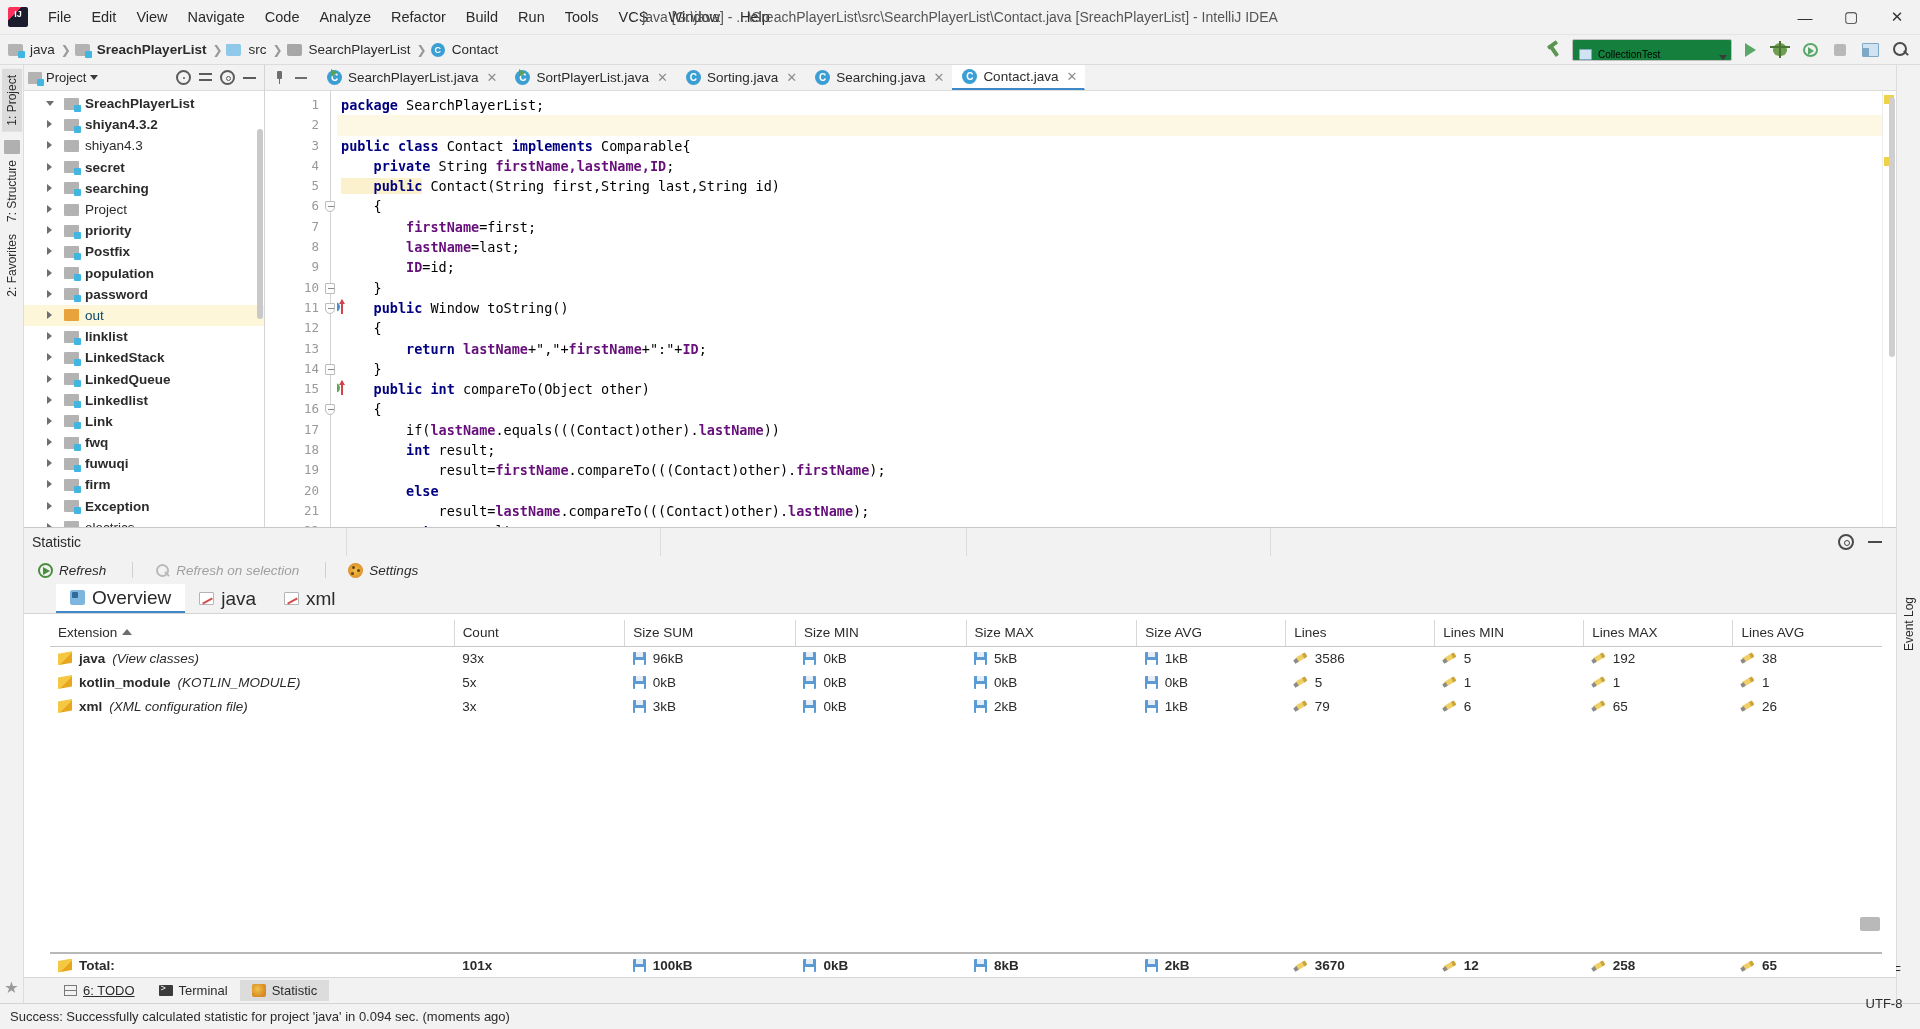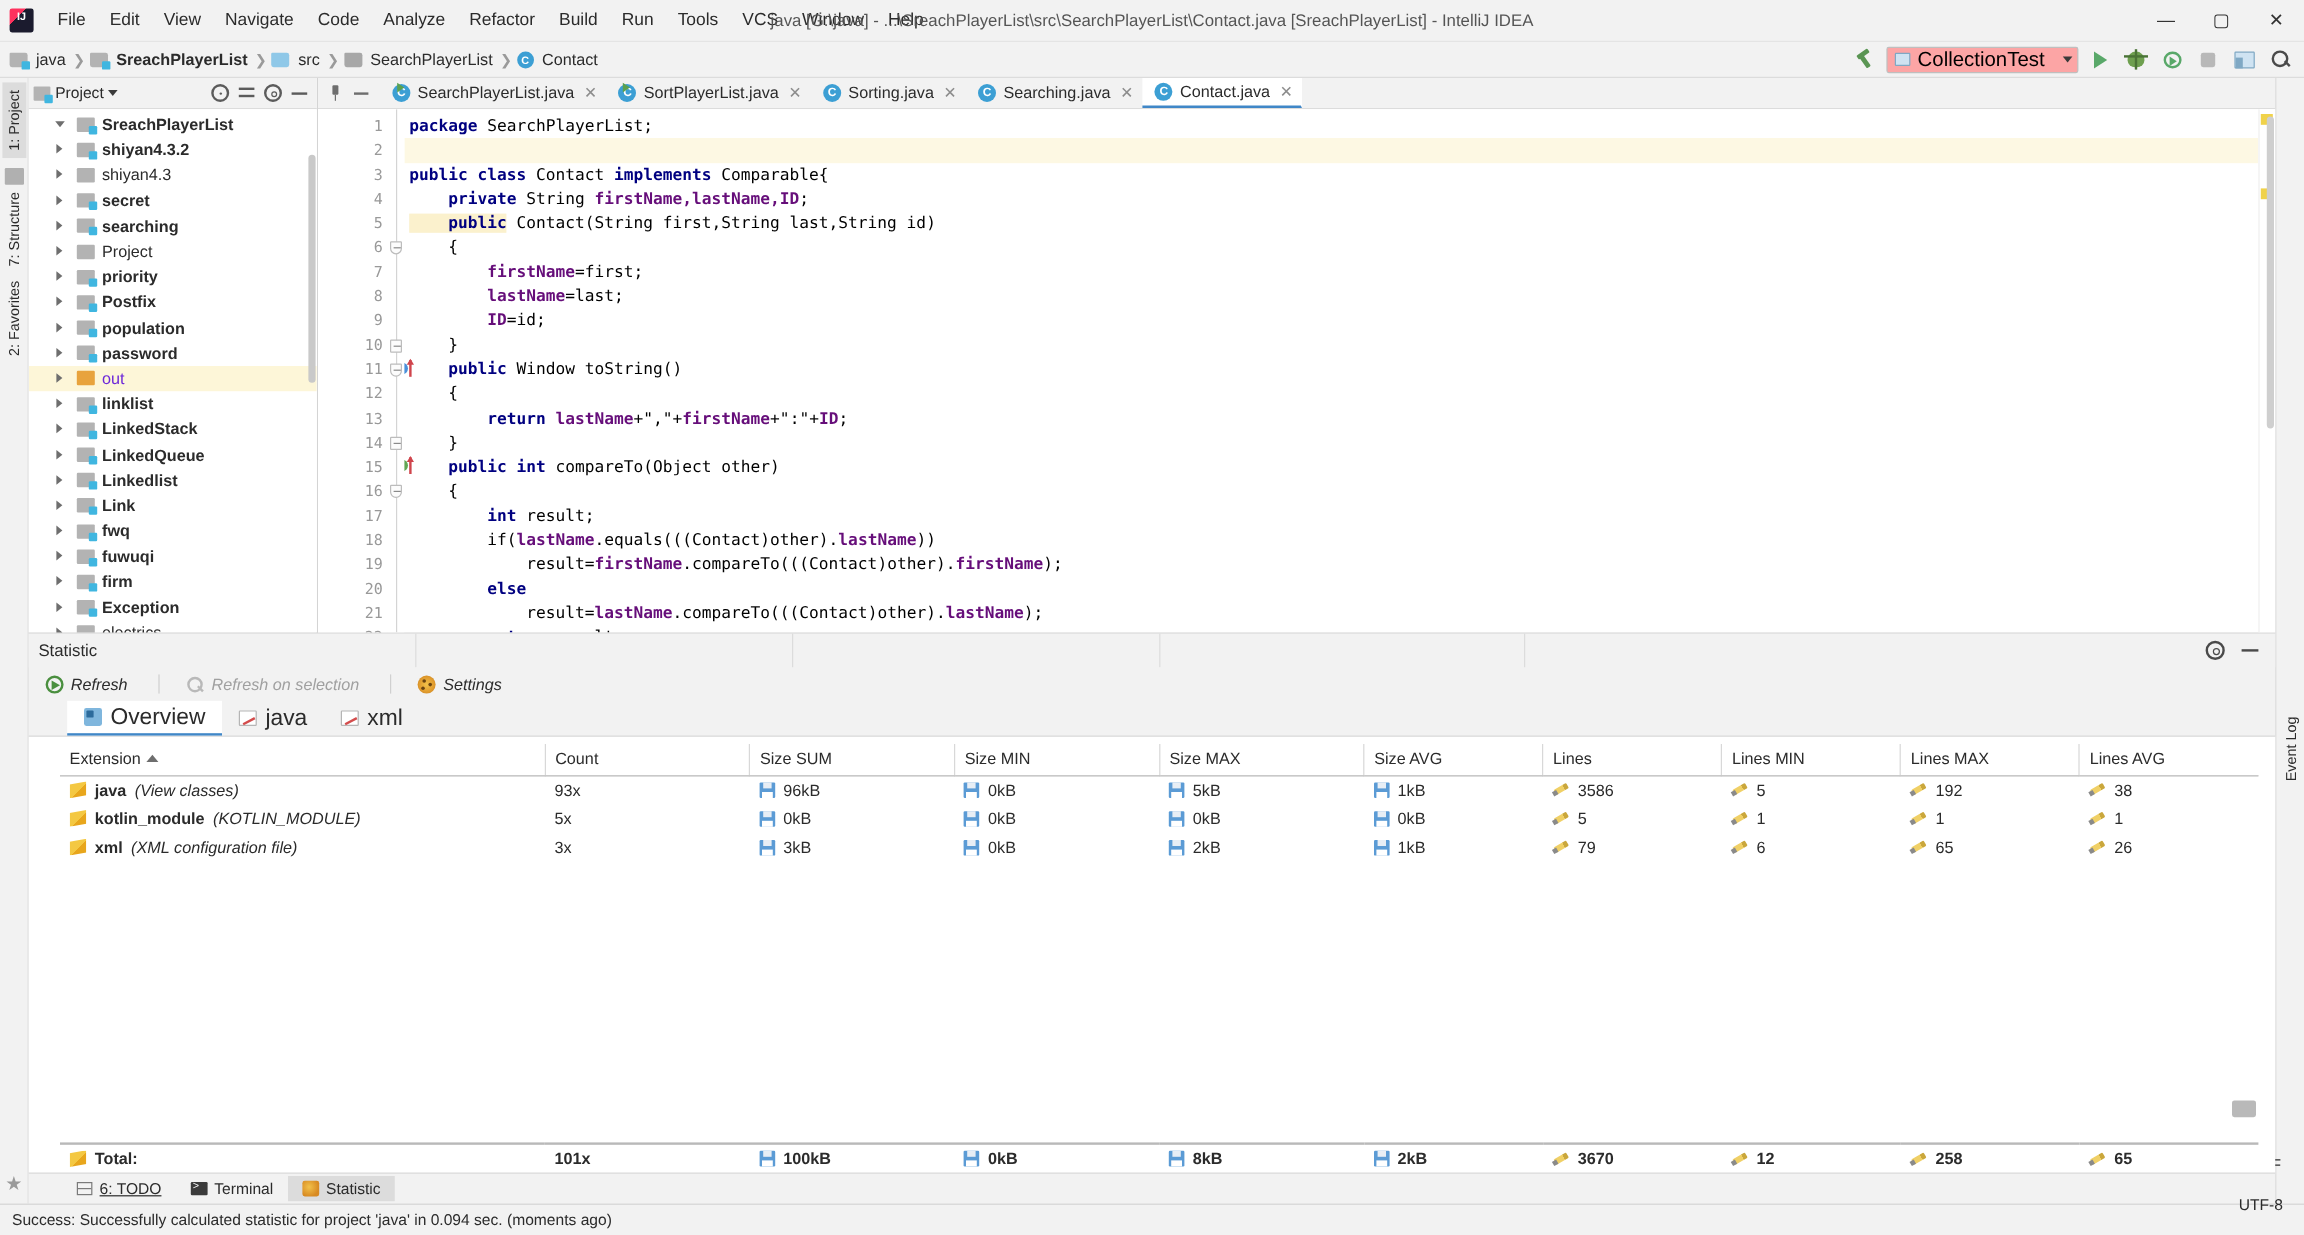"CollectionTest" .runcfg { align-items: center -> flex-end; background: #fca5a5 -> #15803d; font-size: 17px -> 10px }
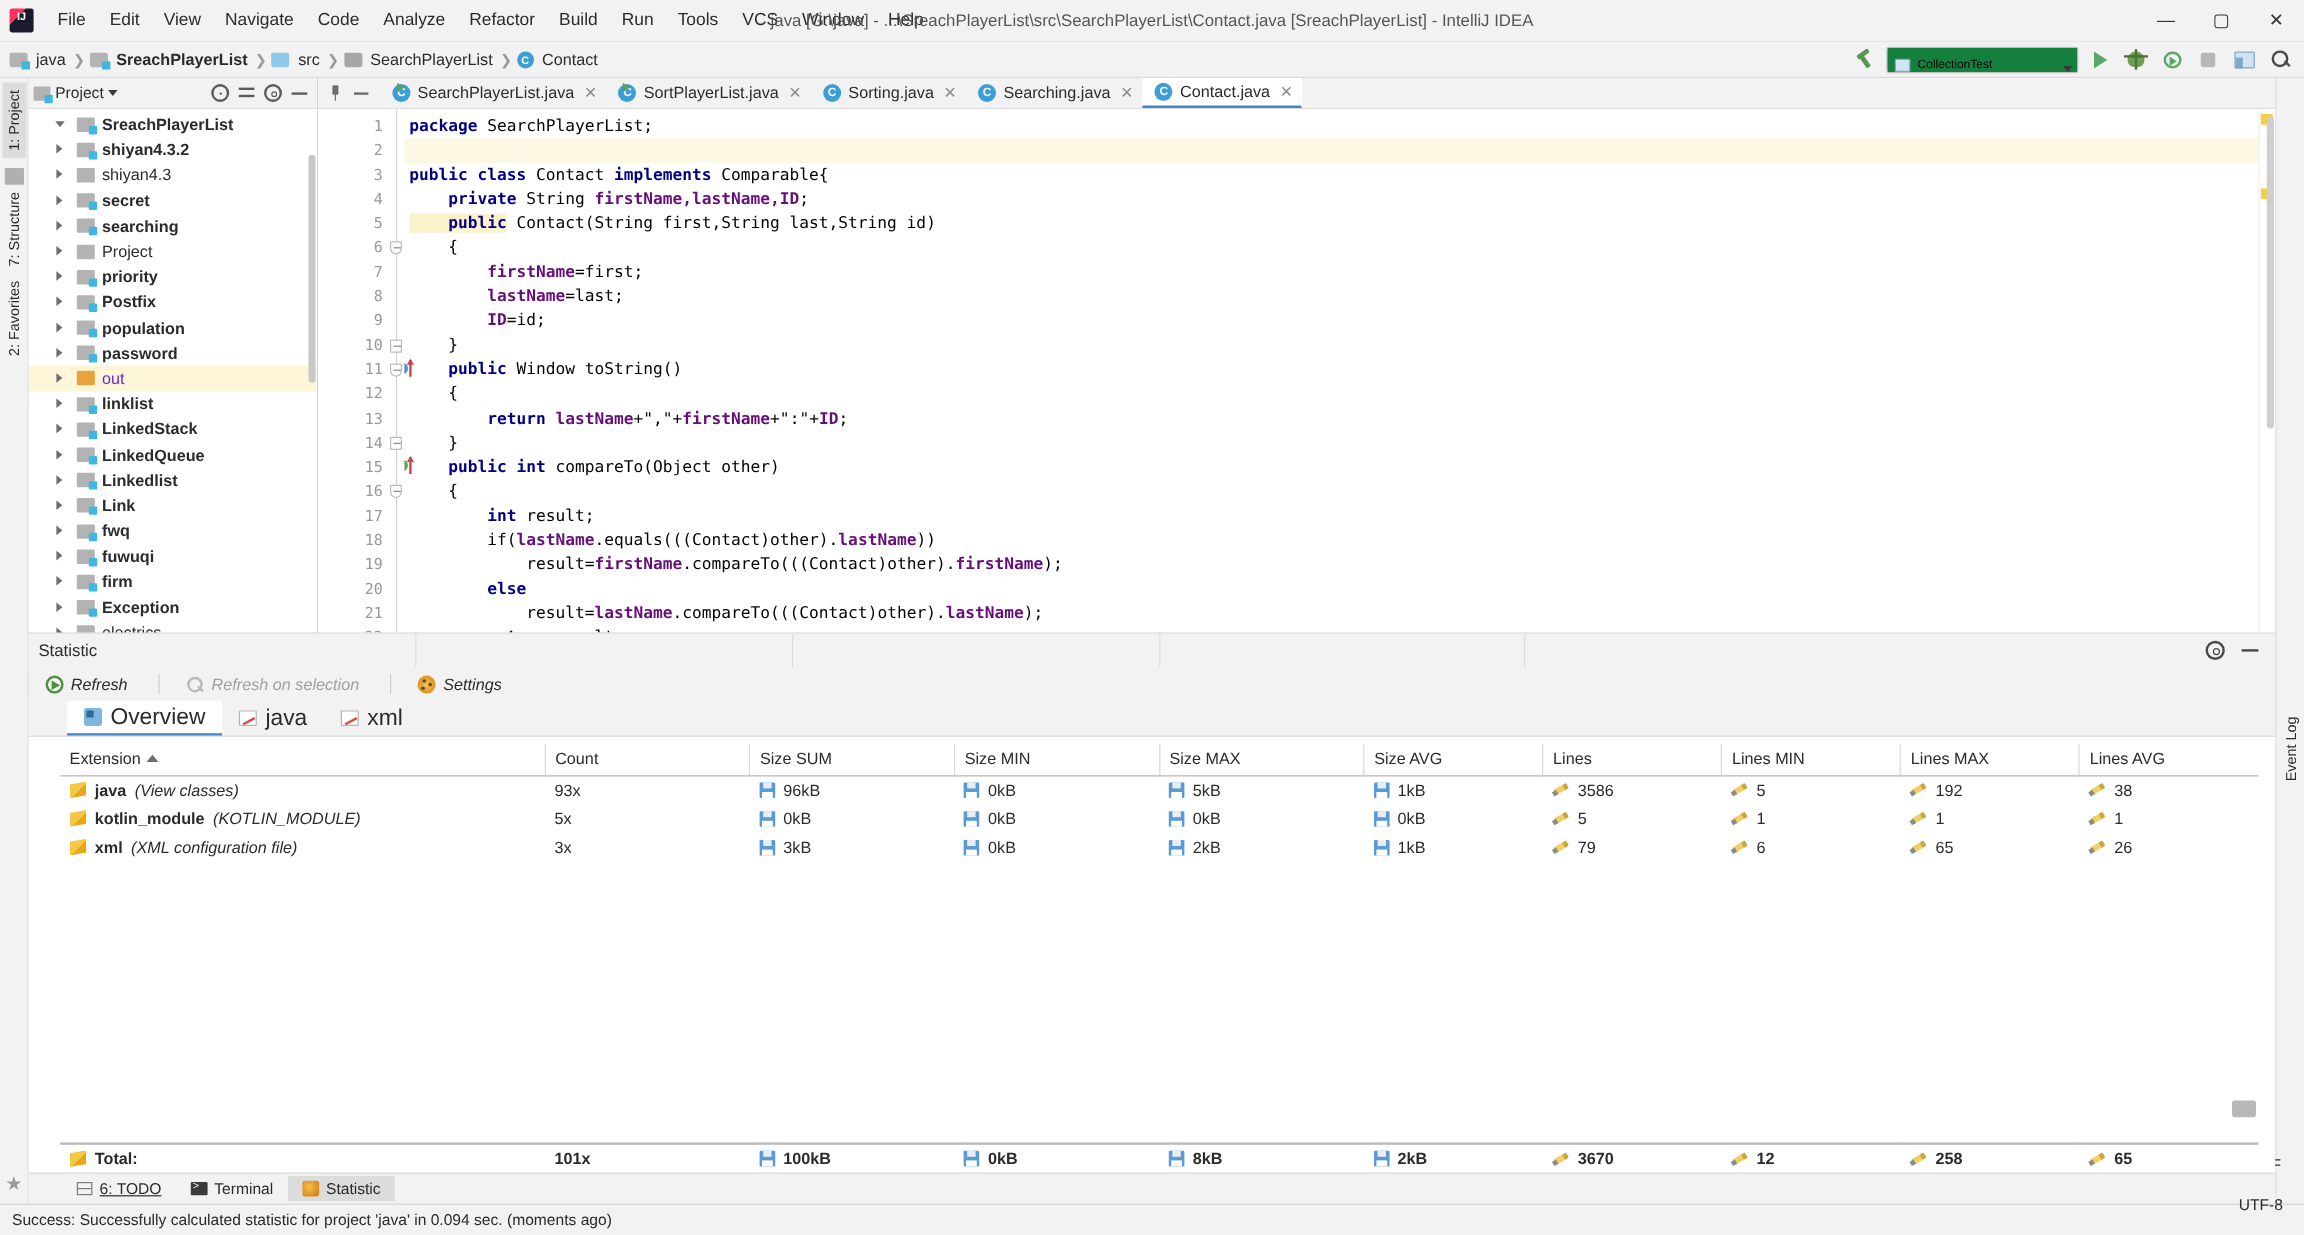"out" .tname.out { color: #6d28d9 -> #0c4a6e }
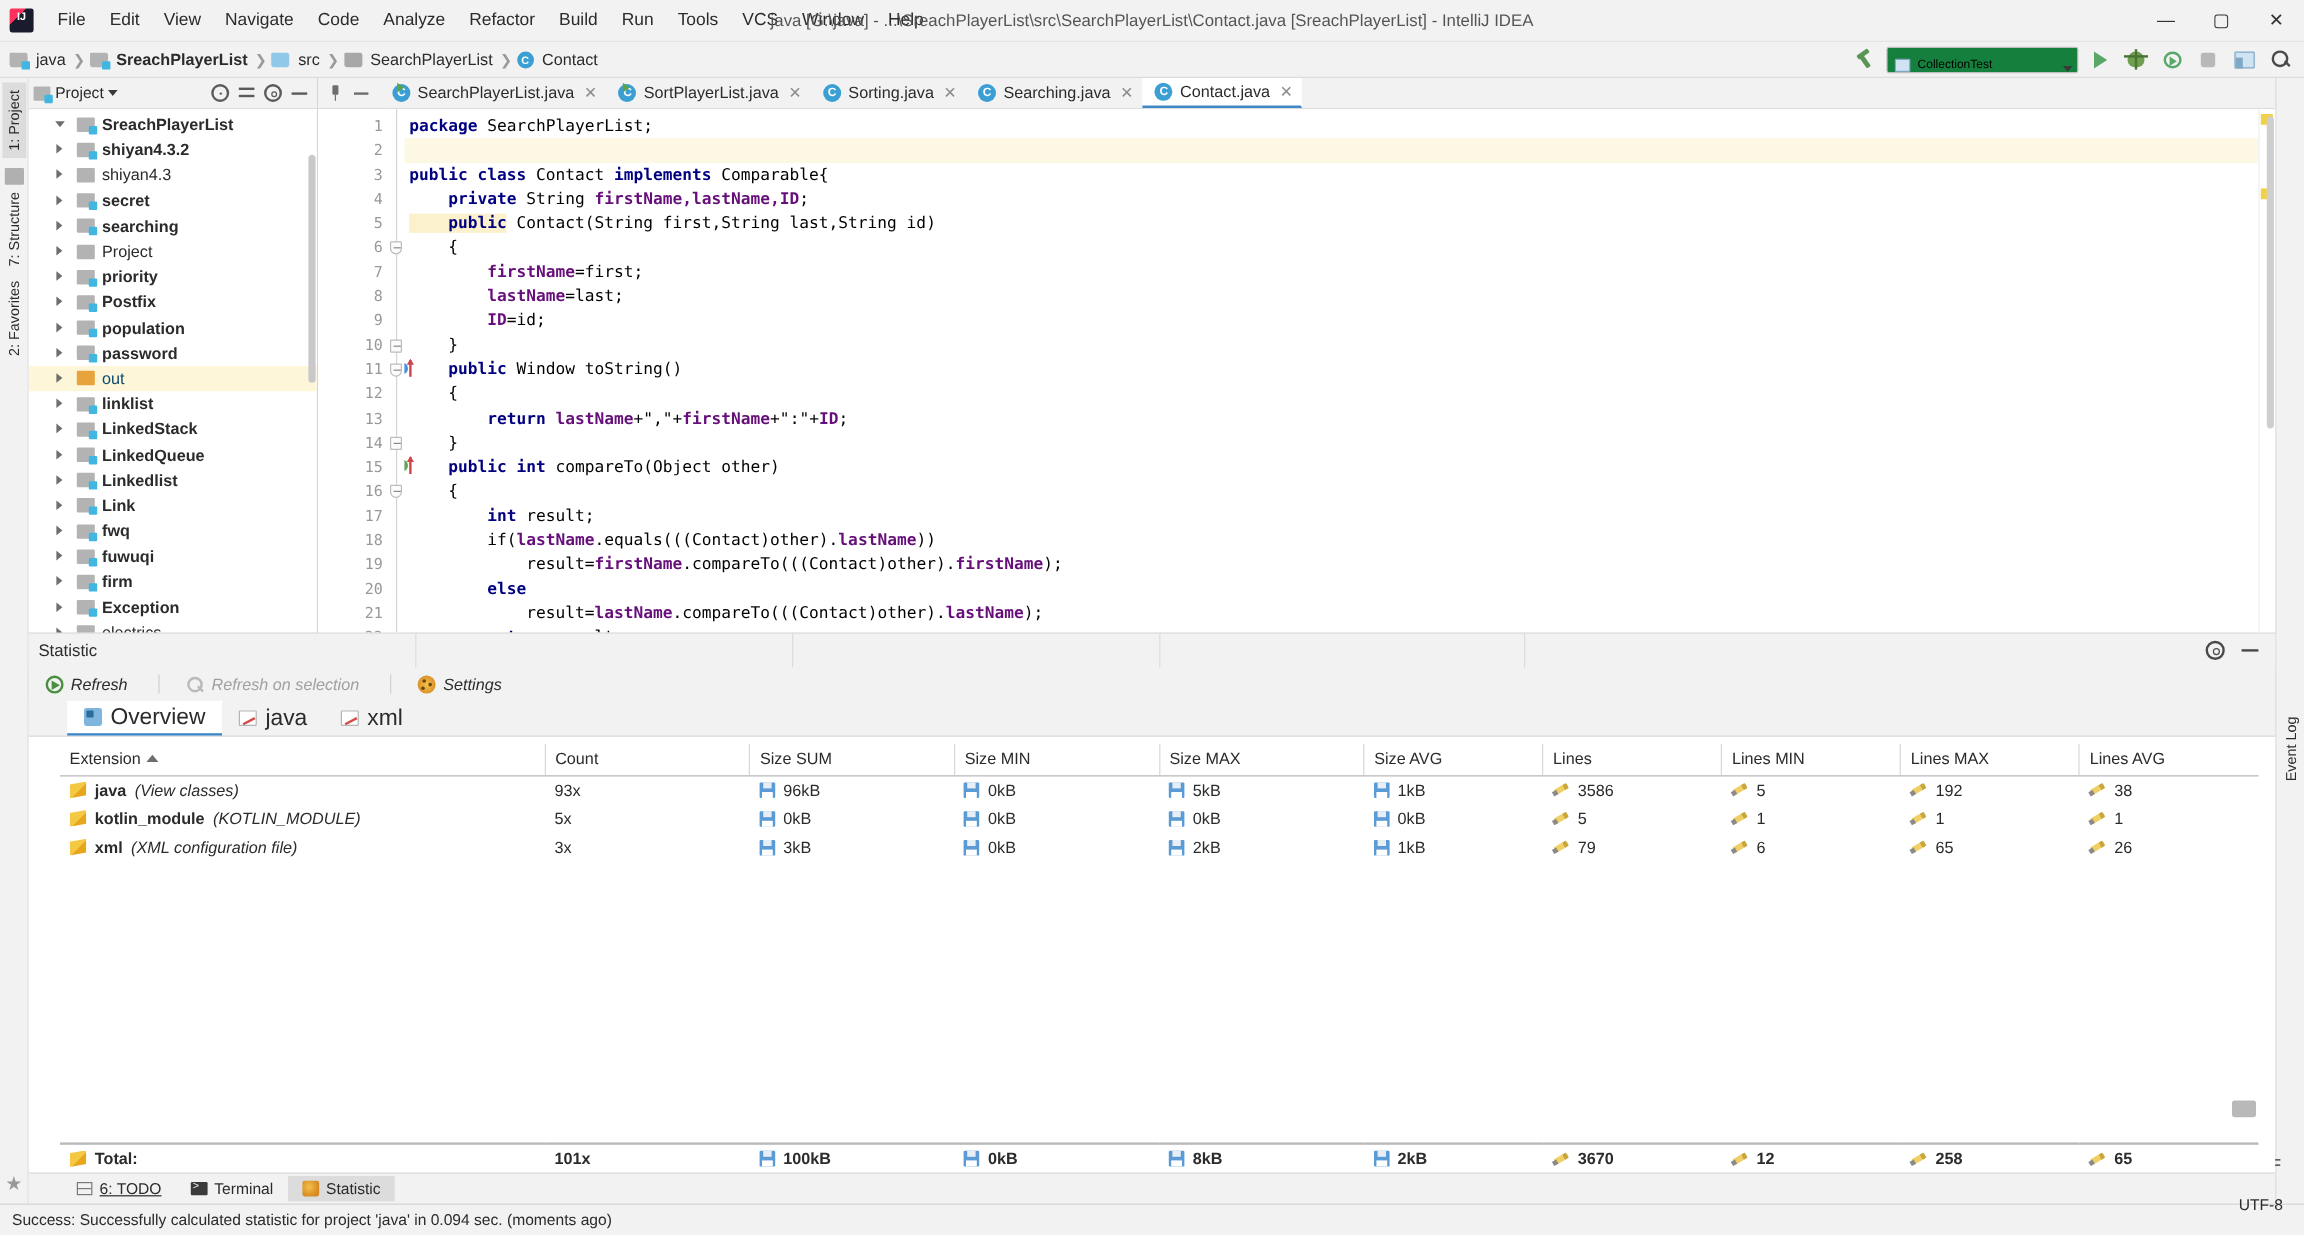"int result;" div.cline { order: before "if(lastName.equals(((Contact)other).last" -> after "if(lastName.equals(((Contact)other).last" }
